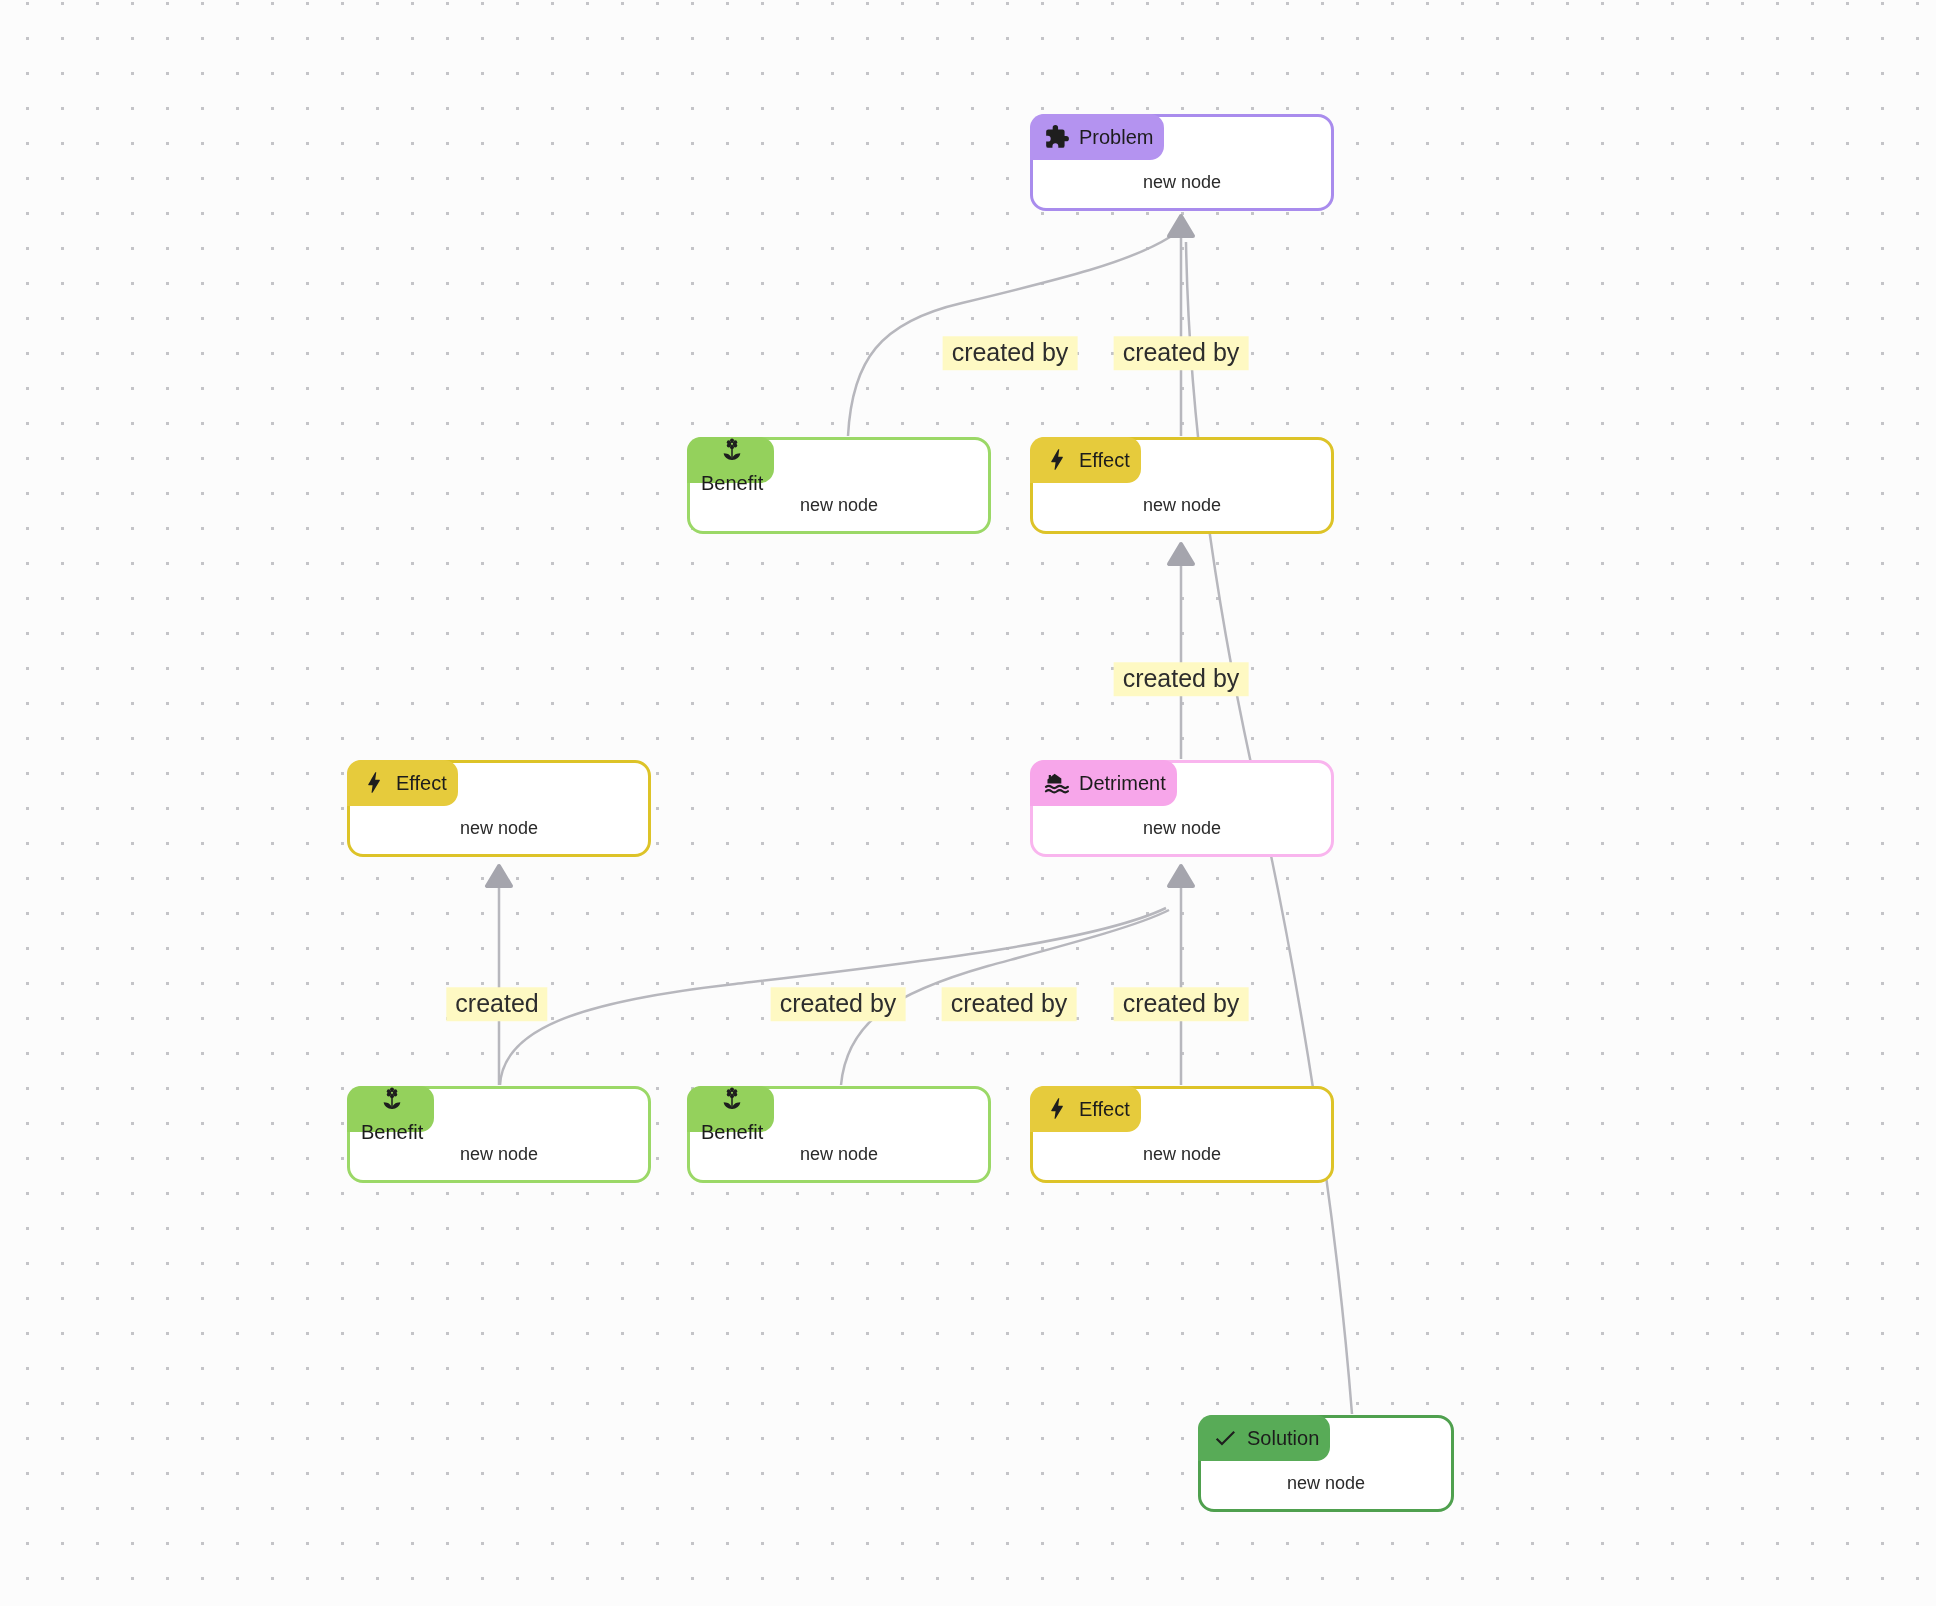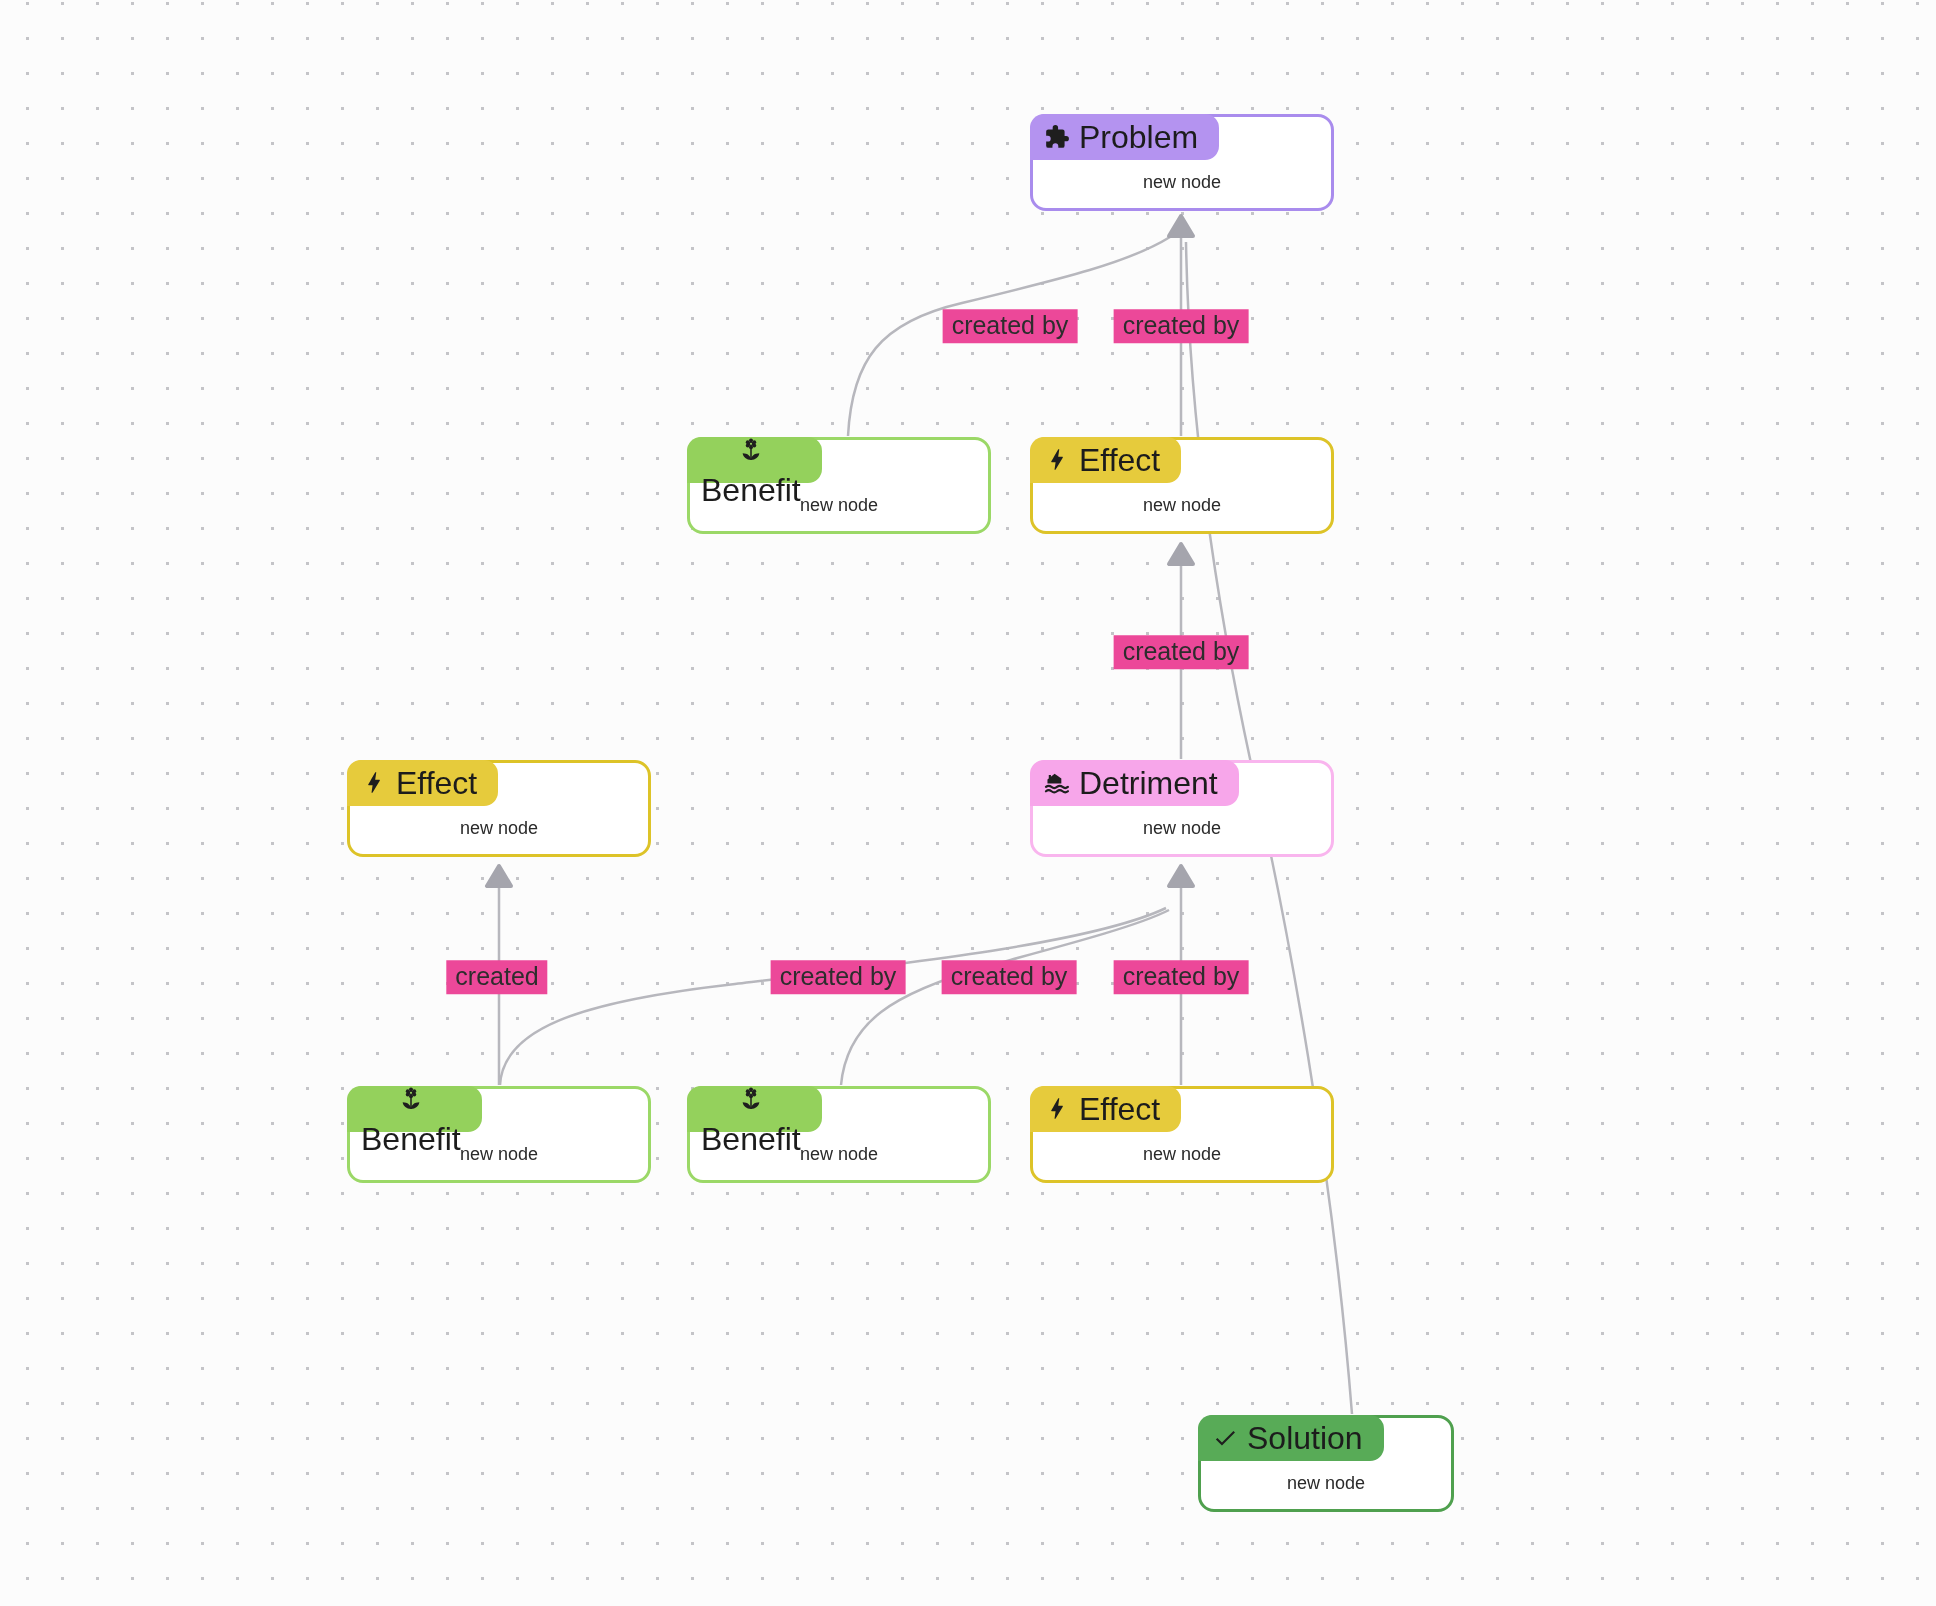"Problem" .node .badge { font-size: 32px -> 20px; padding: 0 21px 0 14px -> 0 11px 0 14px }
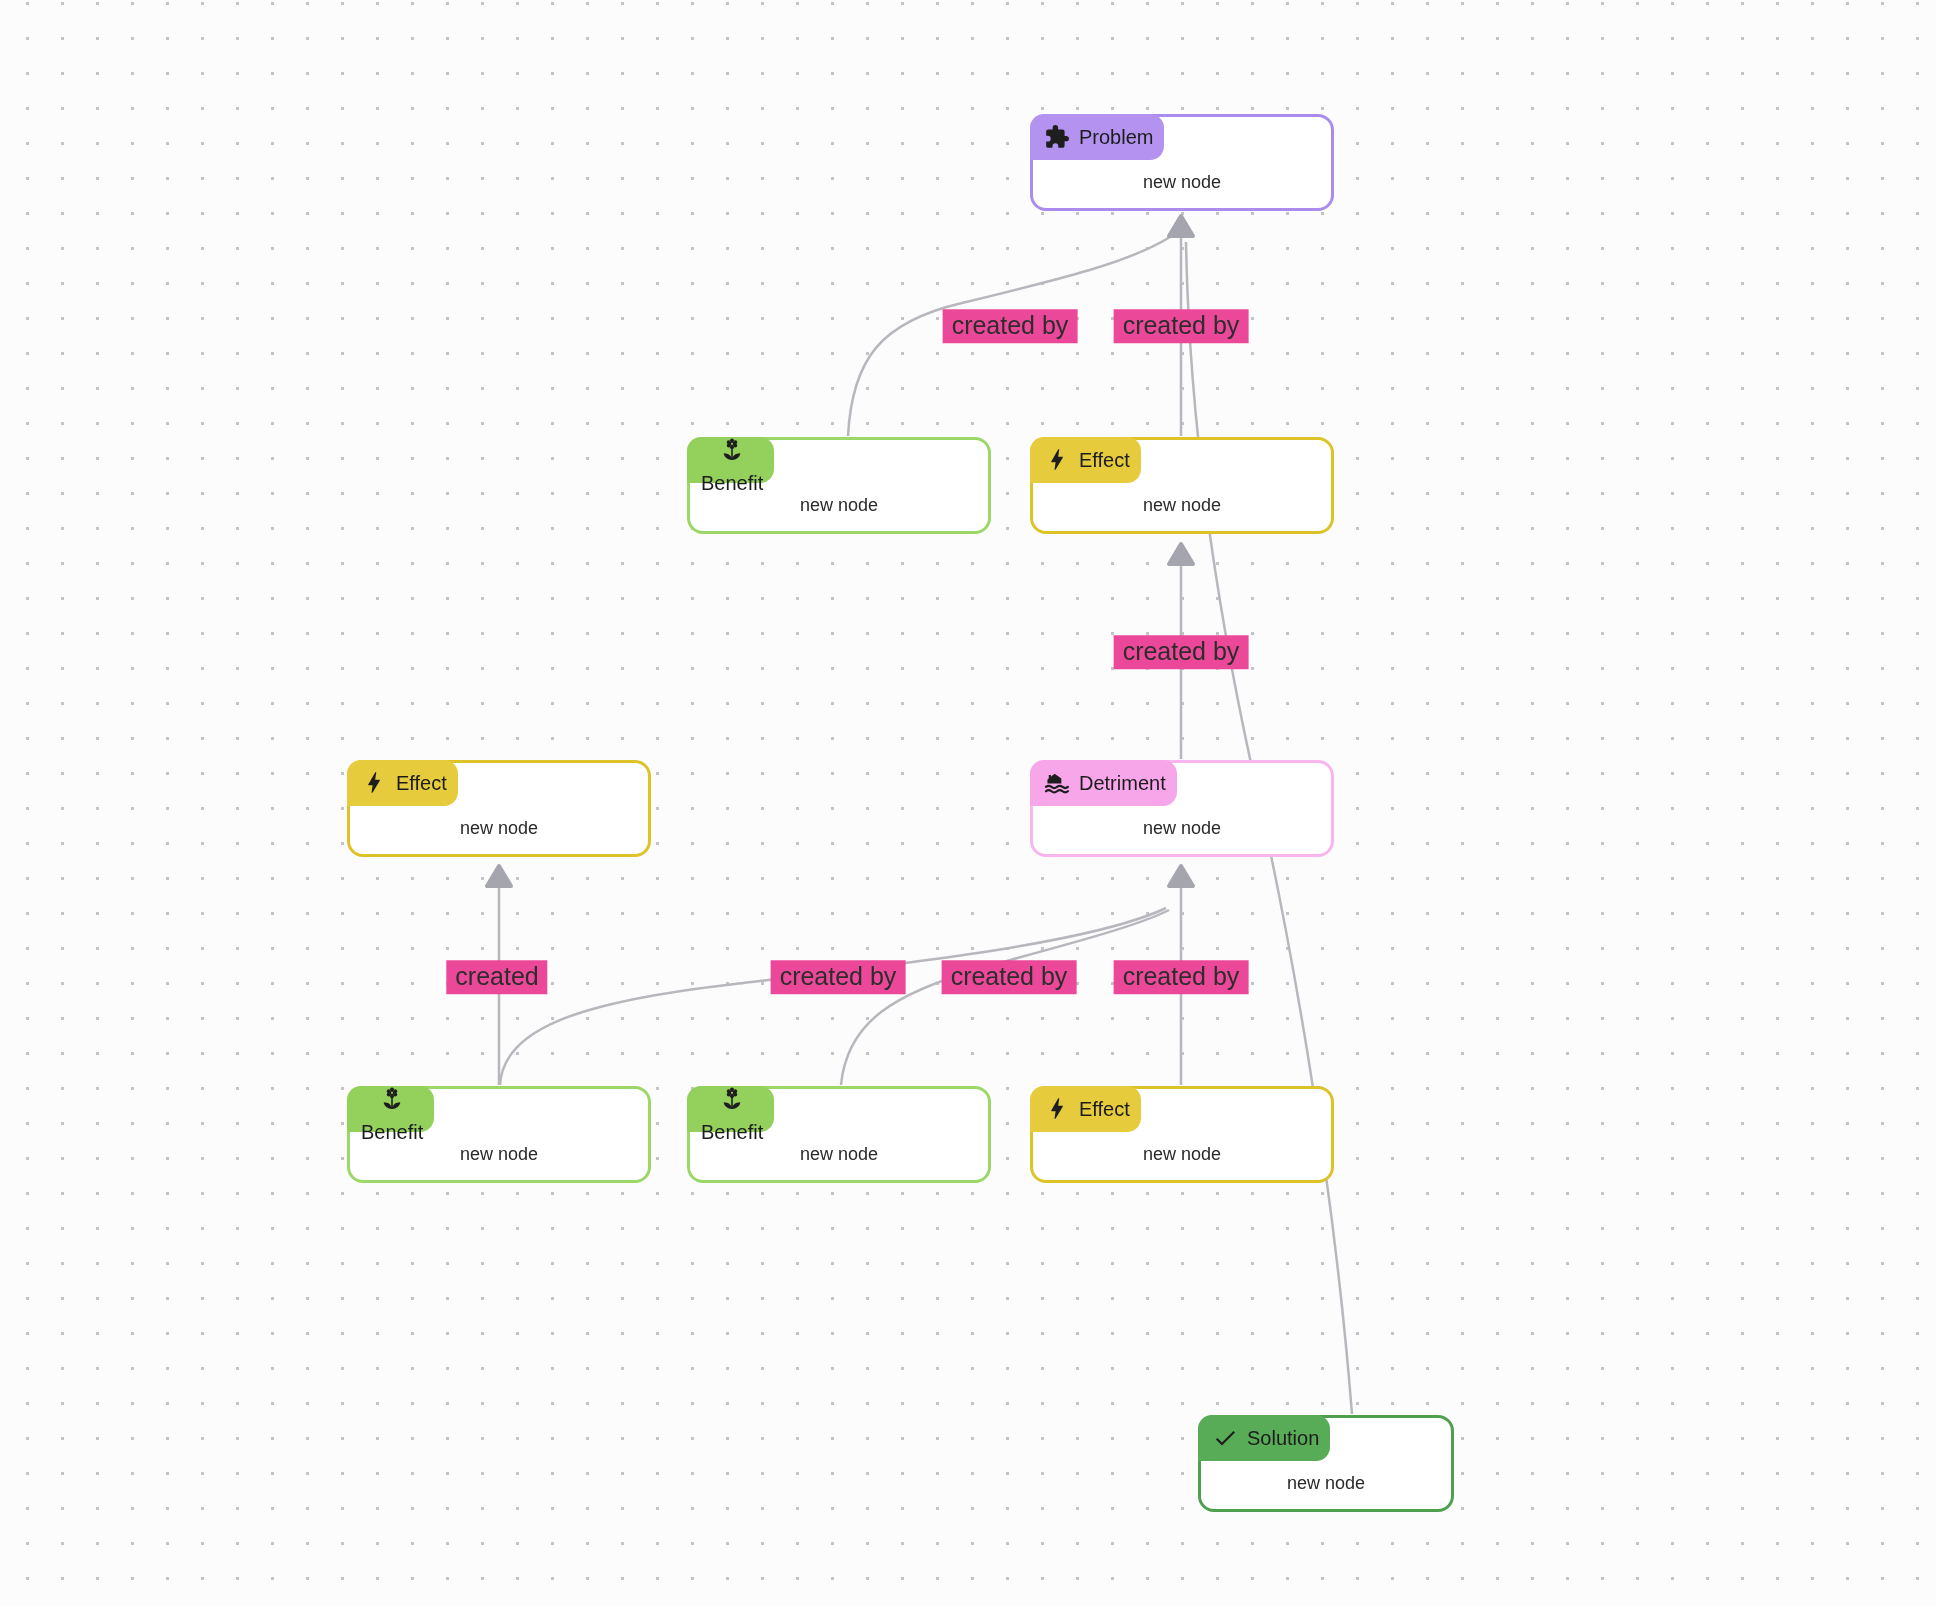"created by" .edge-label { background: #ec4899 -> #fef9c3; margin-top: none -> 27px }
